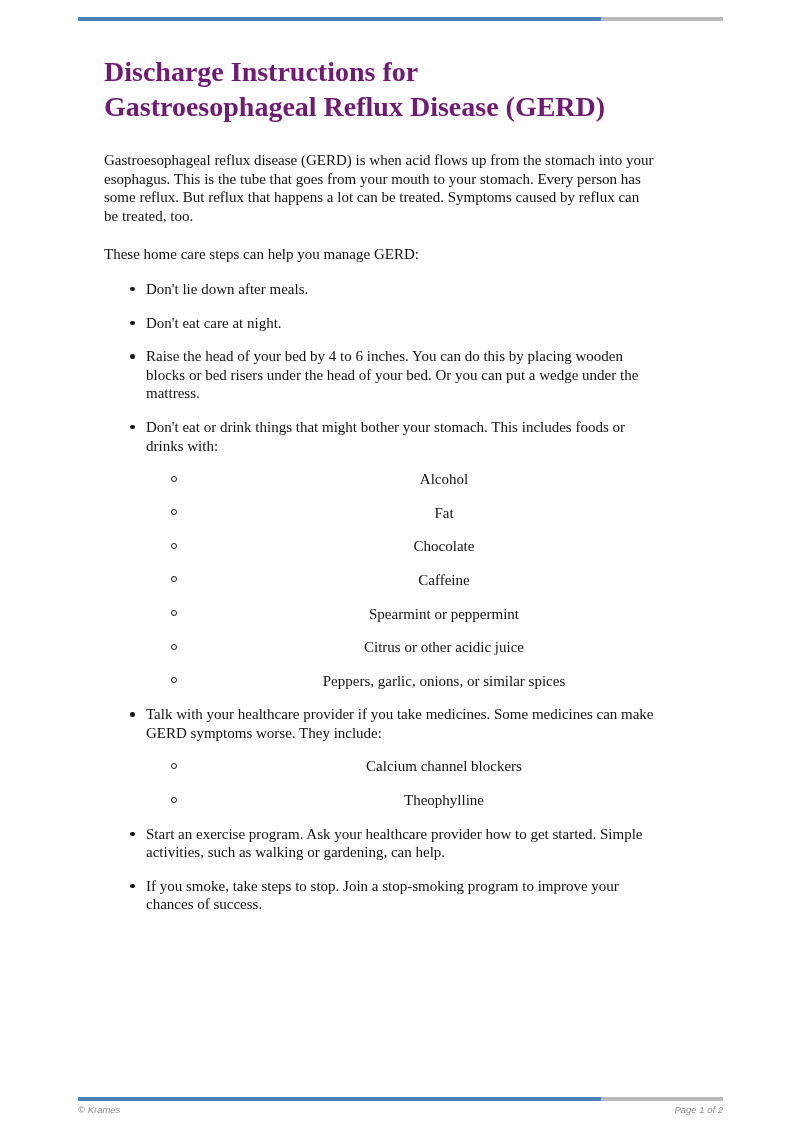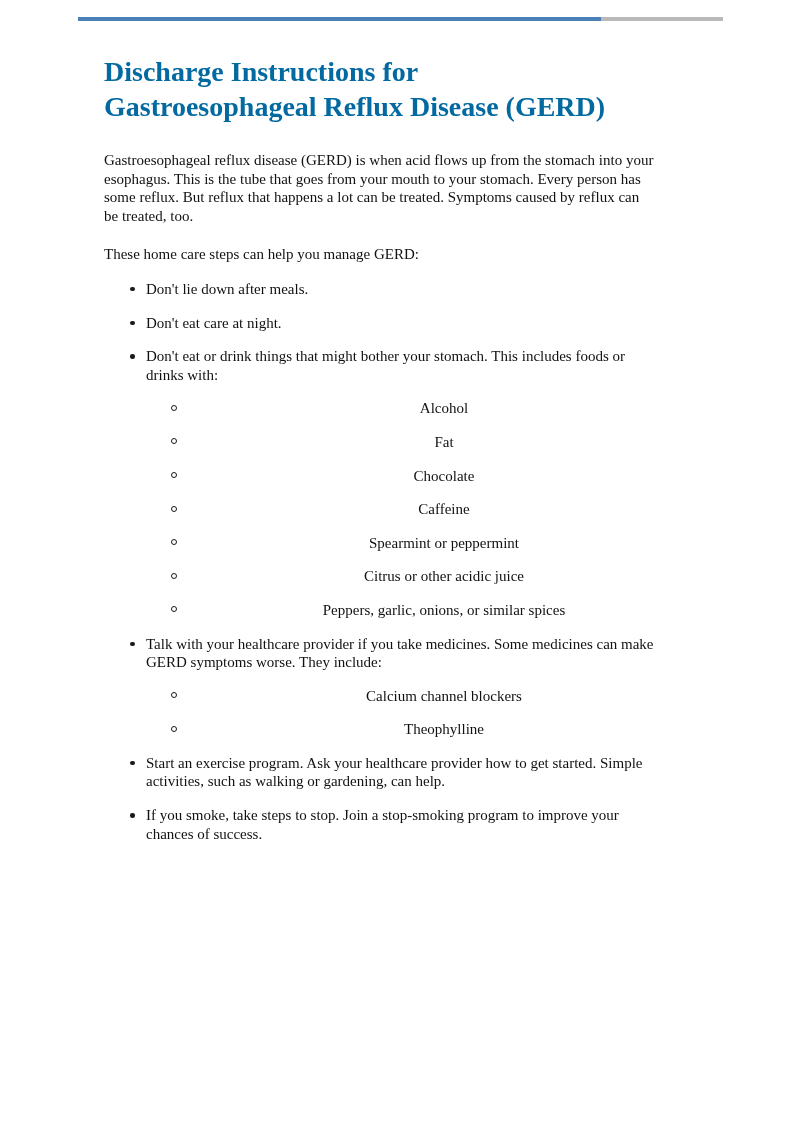"Discharge Instructions for" h1.doc-title { color: #0369a1 -> #701a75 }
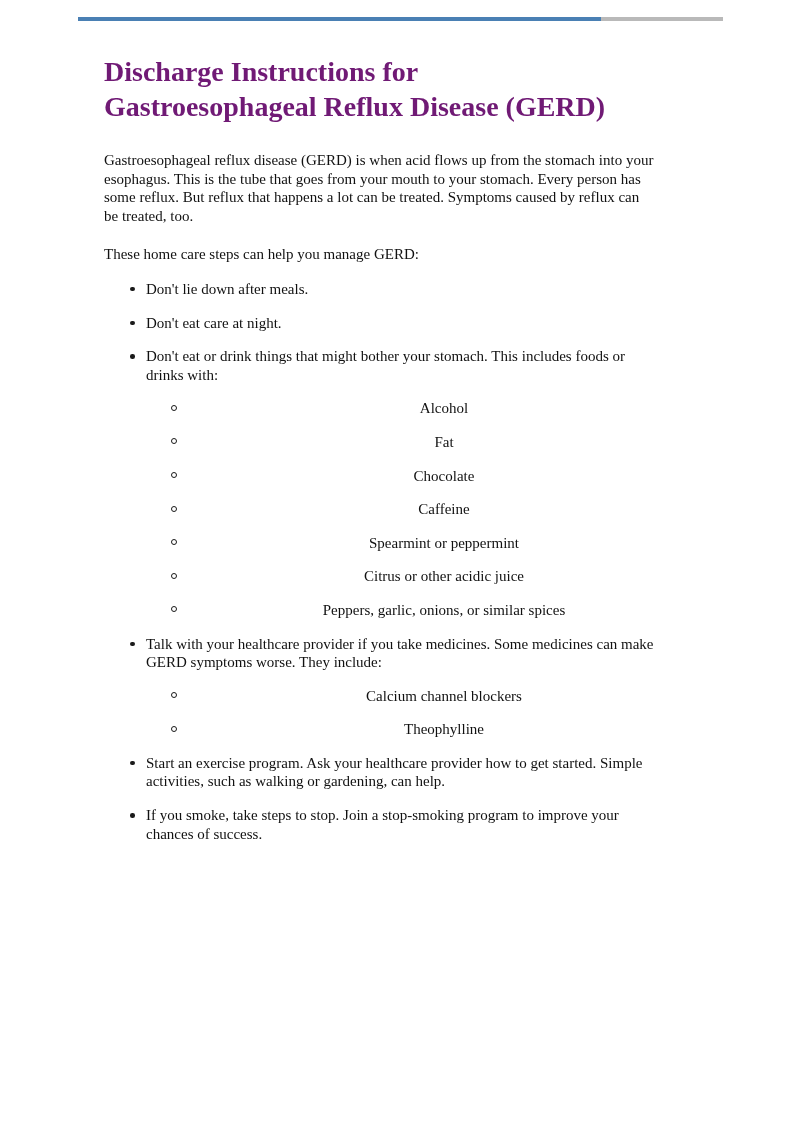"Raise the head of your" li { html: none -> <li><span>Raise the head of your bed by 4 to 6 inches. You can do this by placing wooden blocks or bed risers under the head of your bed. Or you can put a wedge under the mattress.</span></li> }
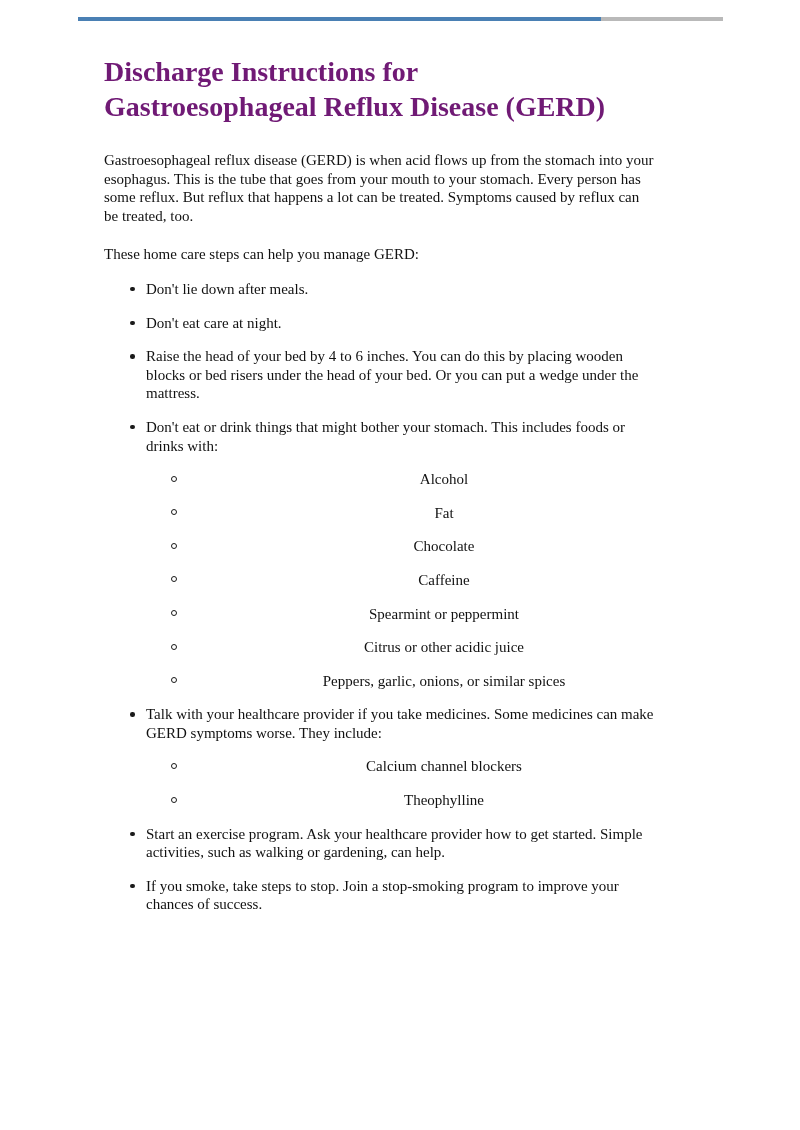"© Krames" footer.footer { html: none -> <footer> <div> <span></span> <span></span> </div> <div> <span>© Krames</span> <span>Page 1 of 2</span> </div> </footer> }
